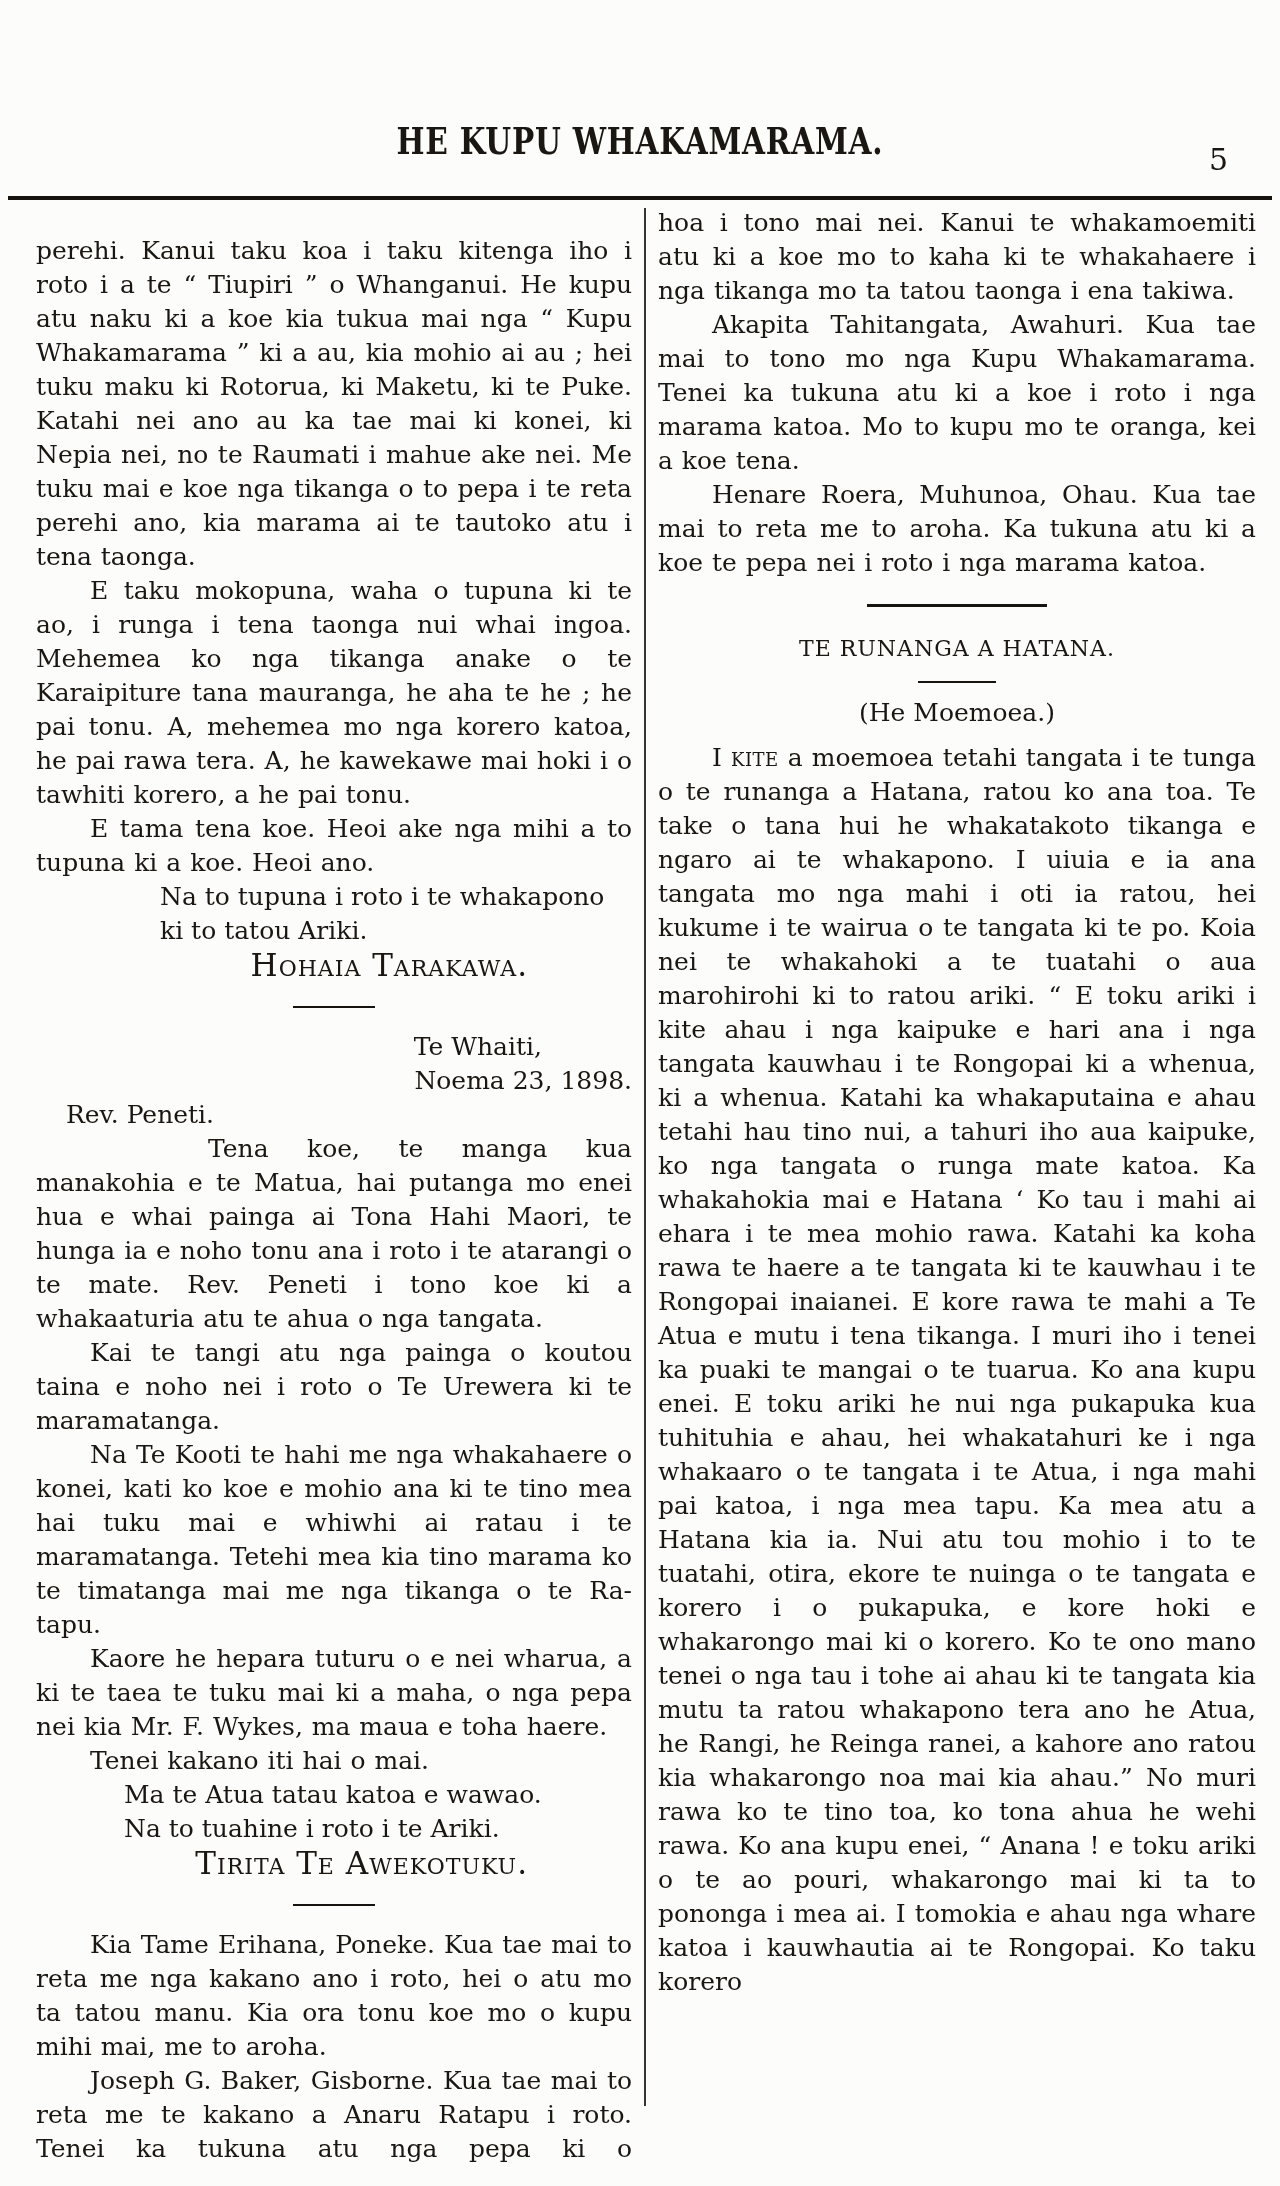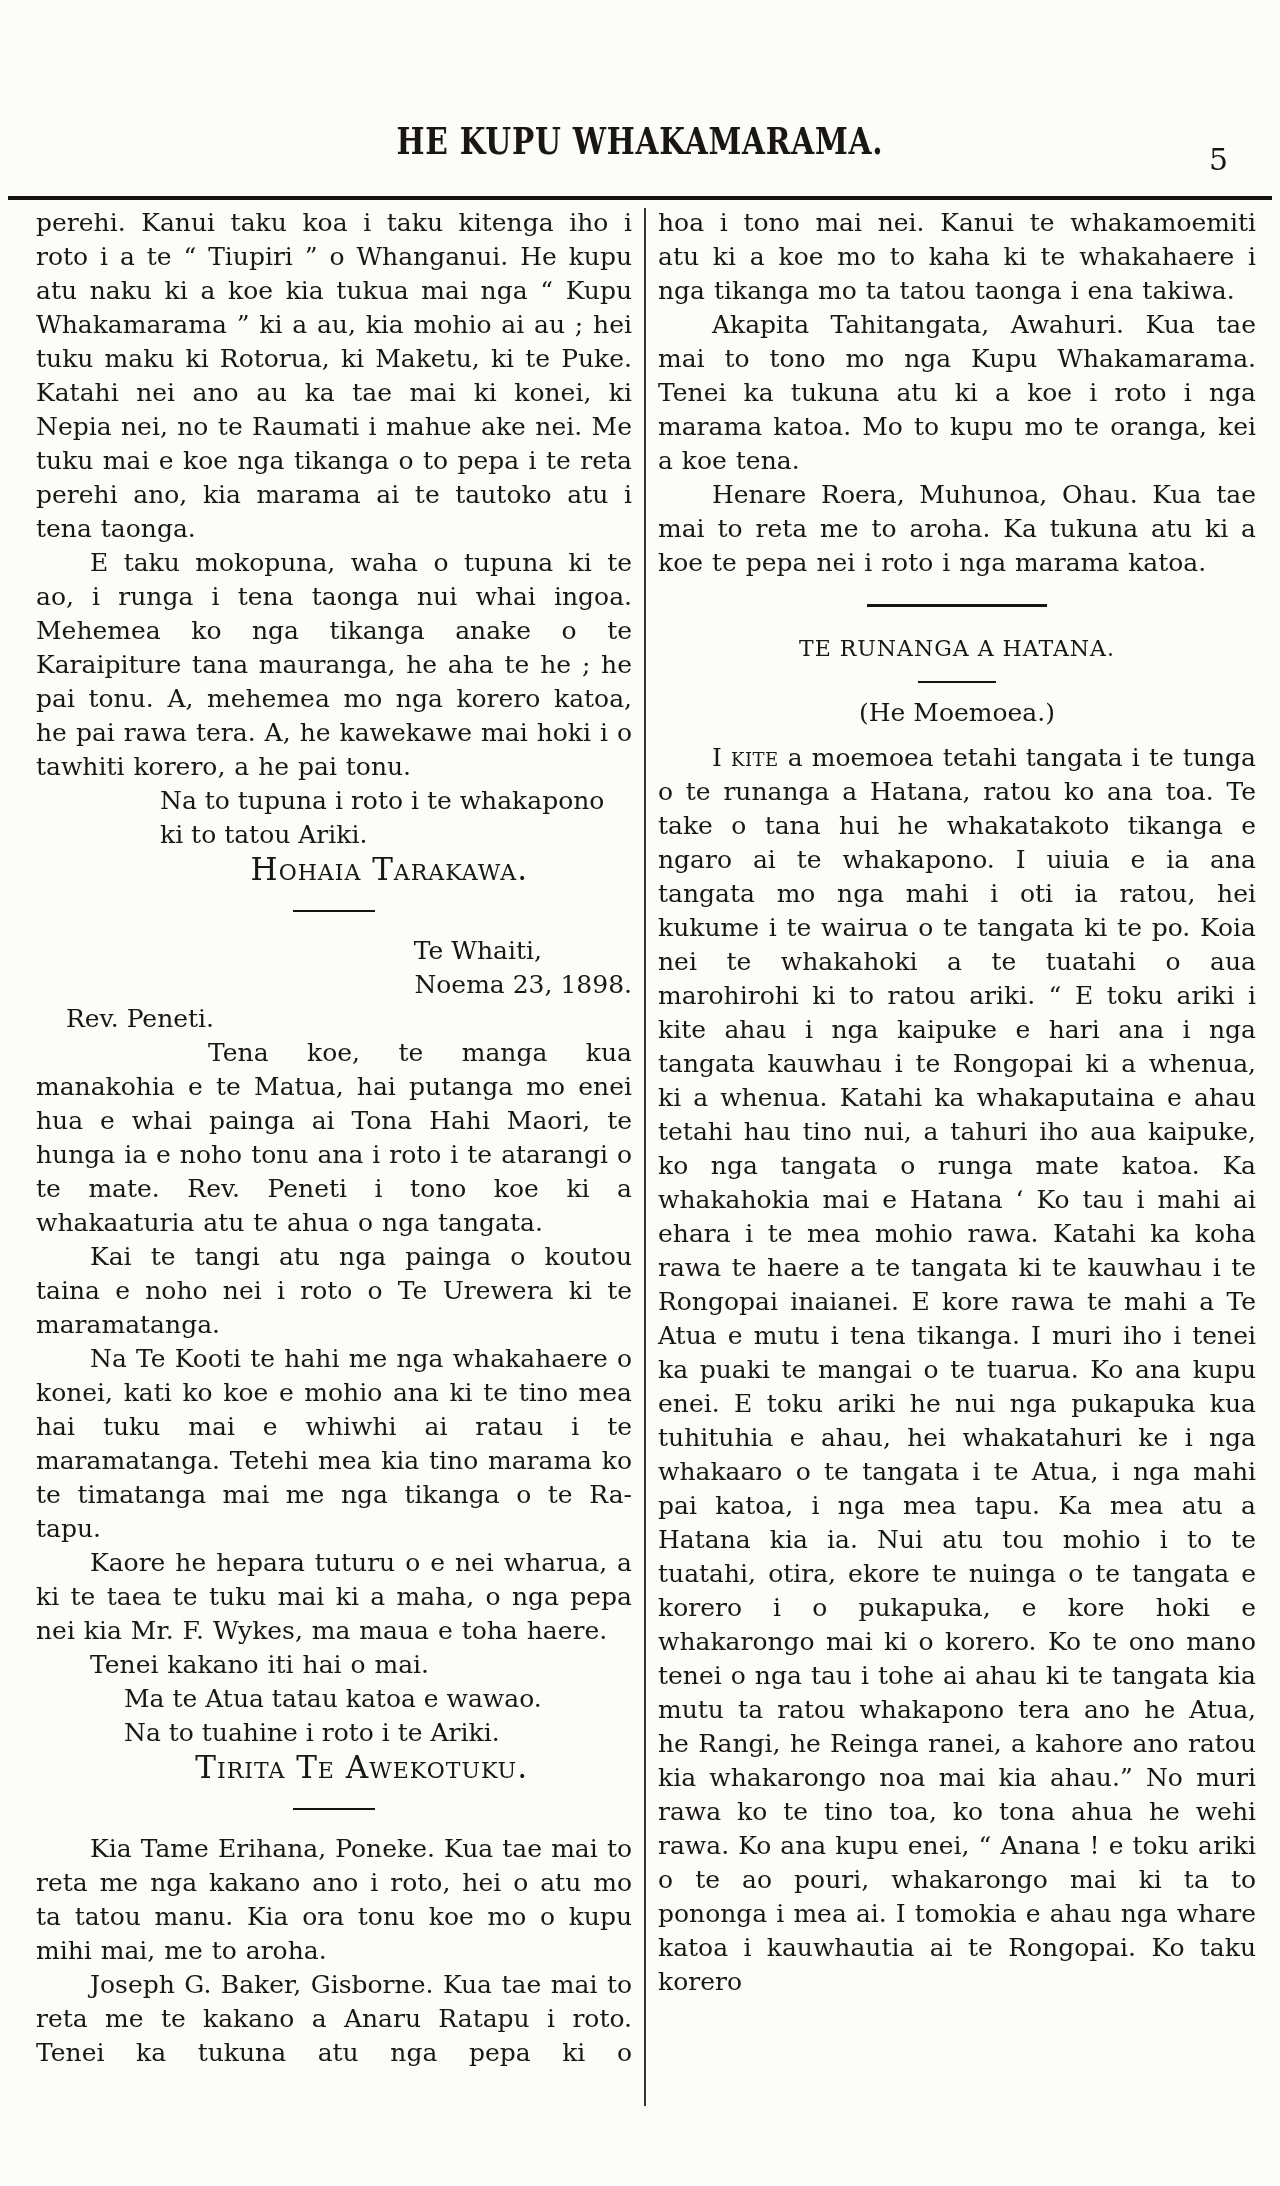"perehi. Kanui taku koa i" .col-left { margin-top: none -> 28px }
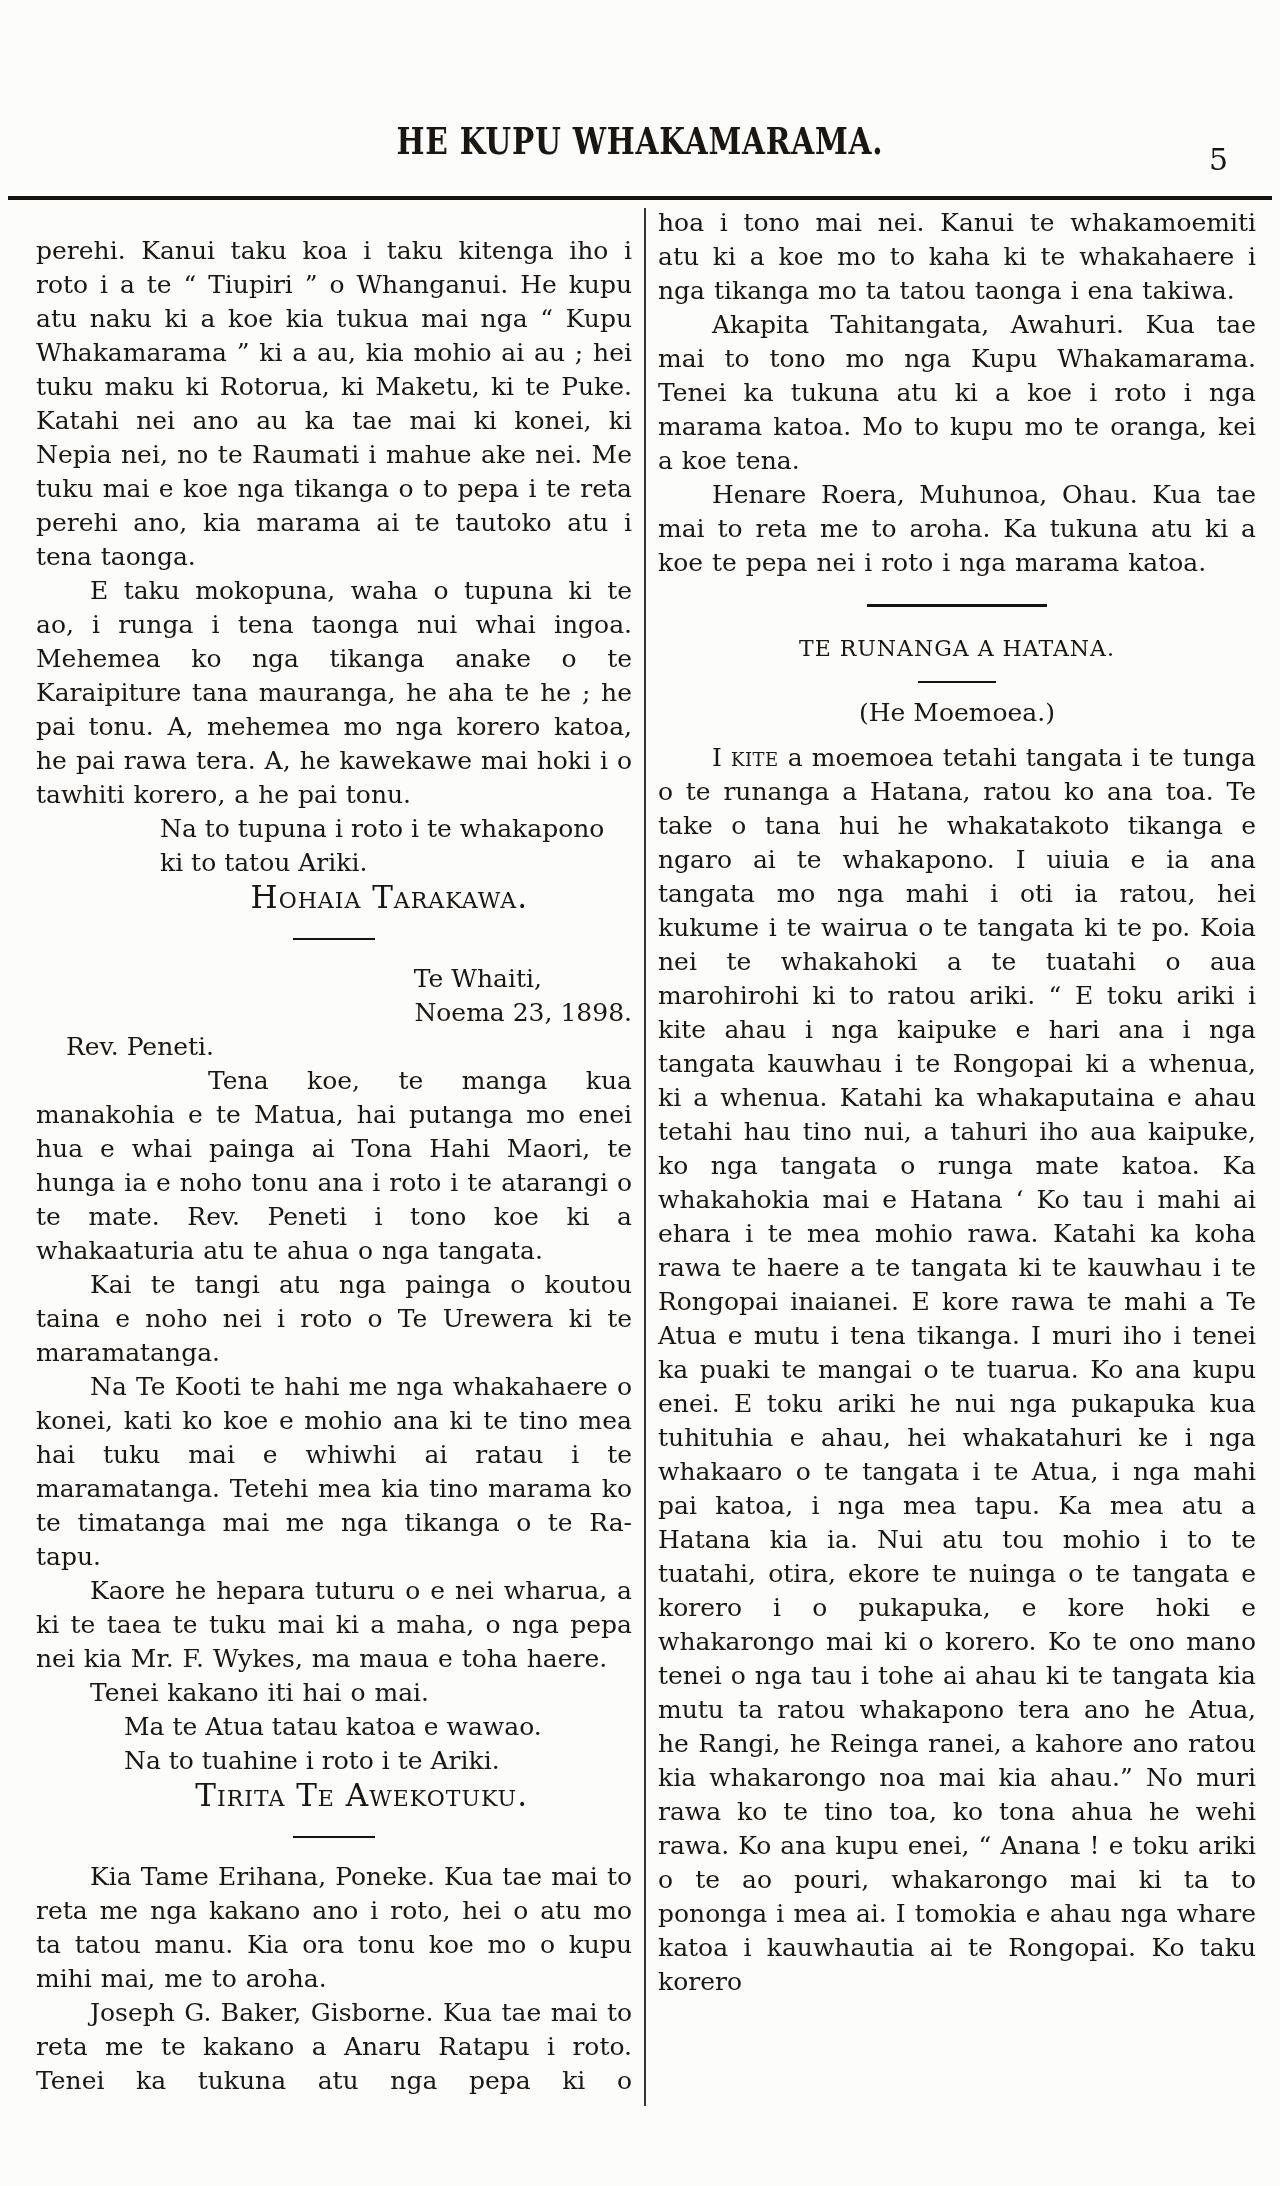"E tama tena koe. Heoi" p.para { html: none -> <p>E tama tena koe. Heoi ake nga mihi a to tupuna ki a koe. Heoi ano.</p> }
